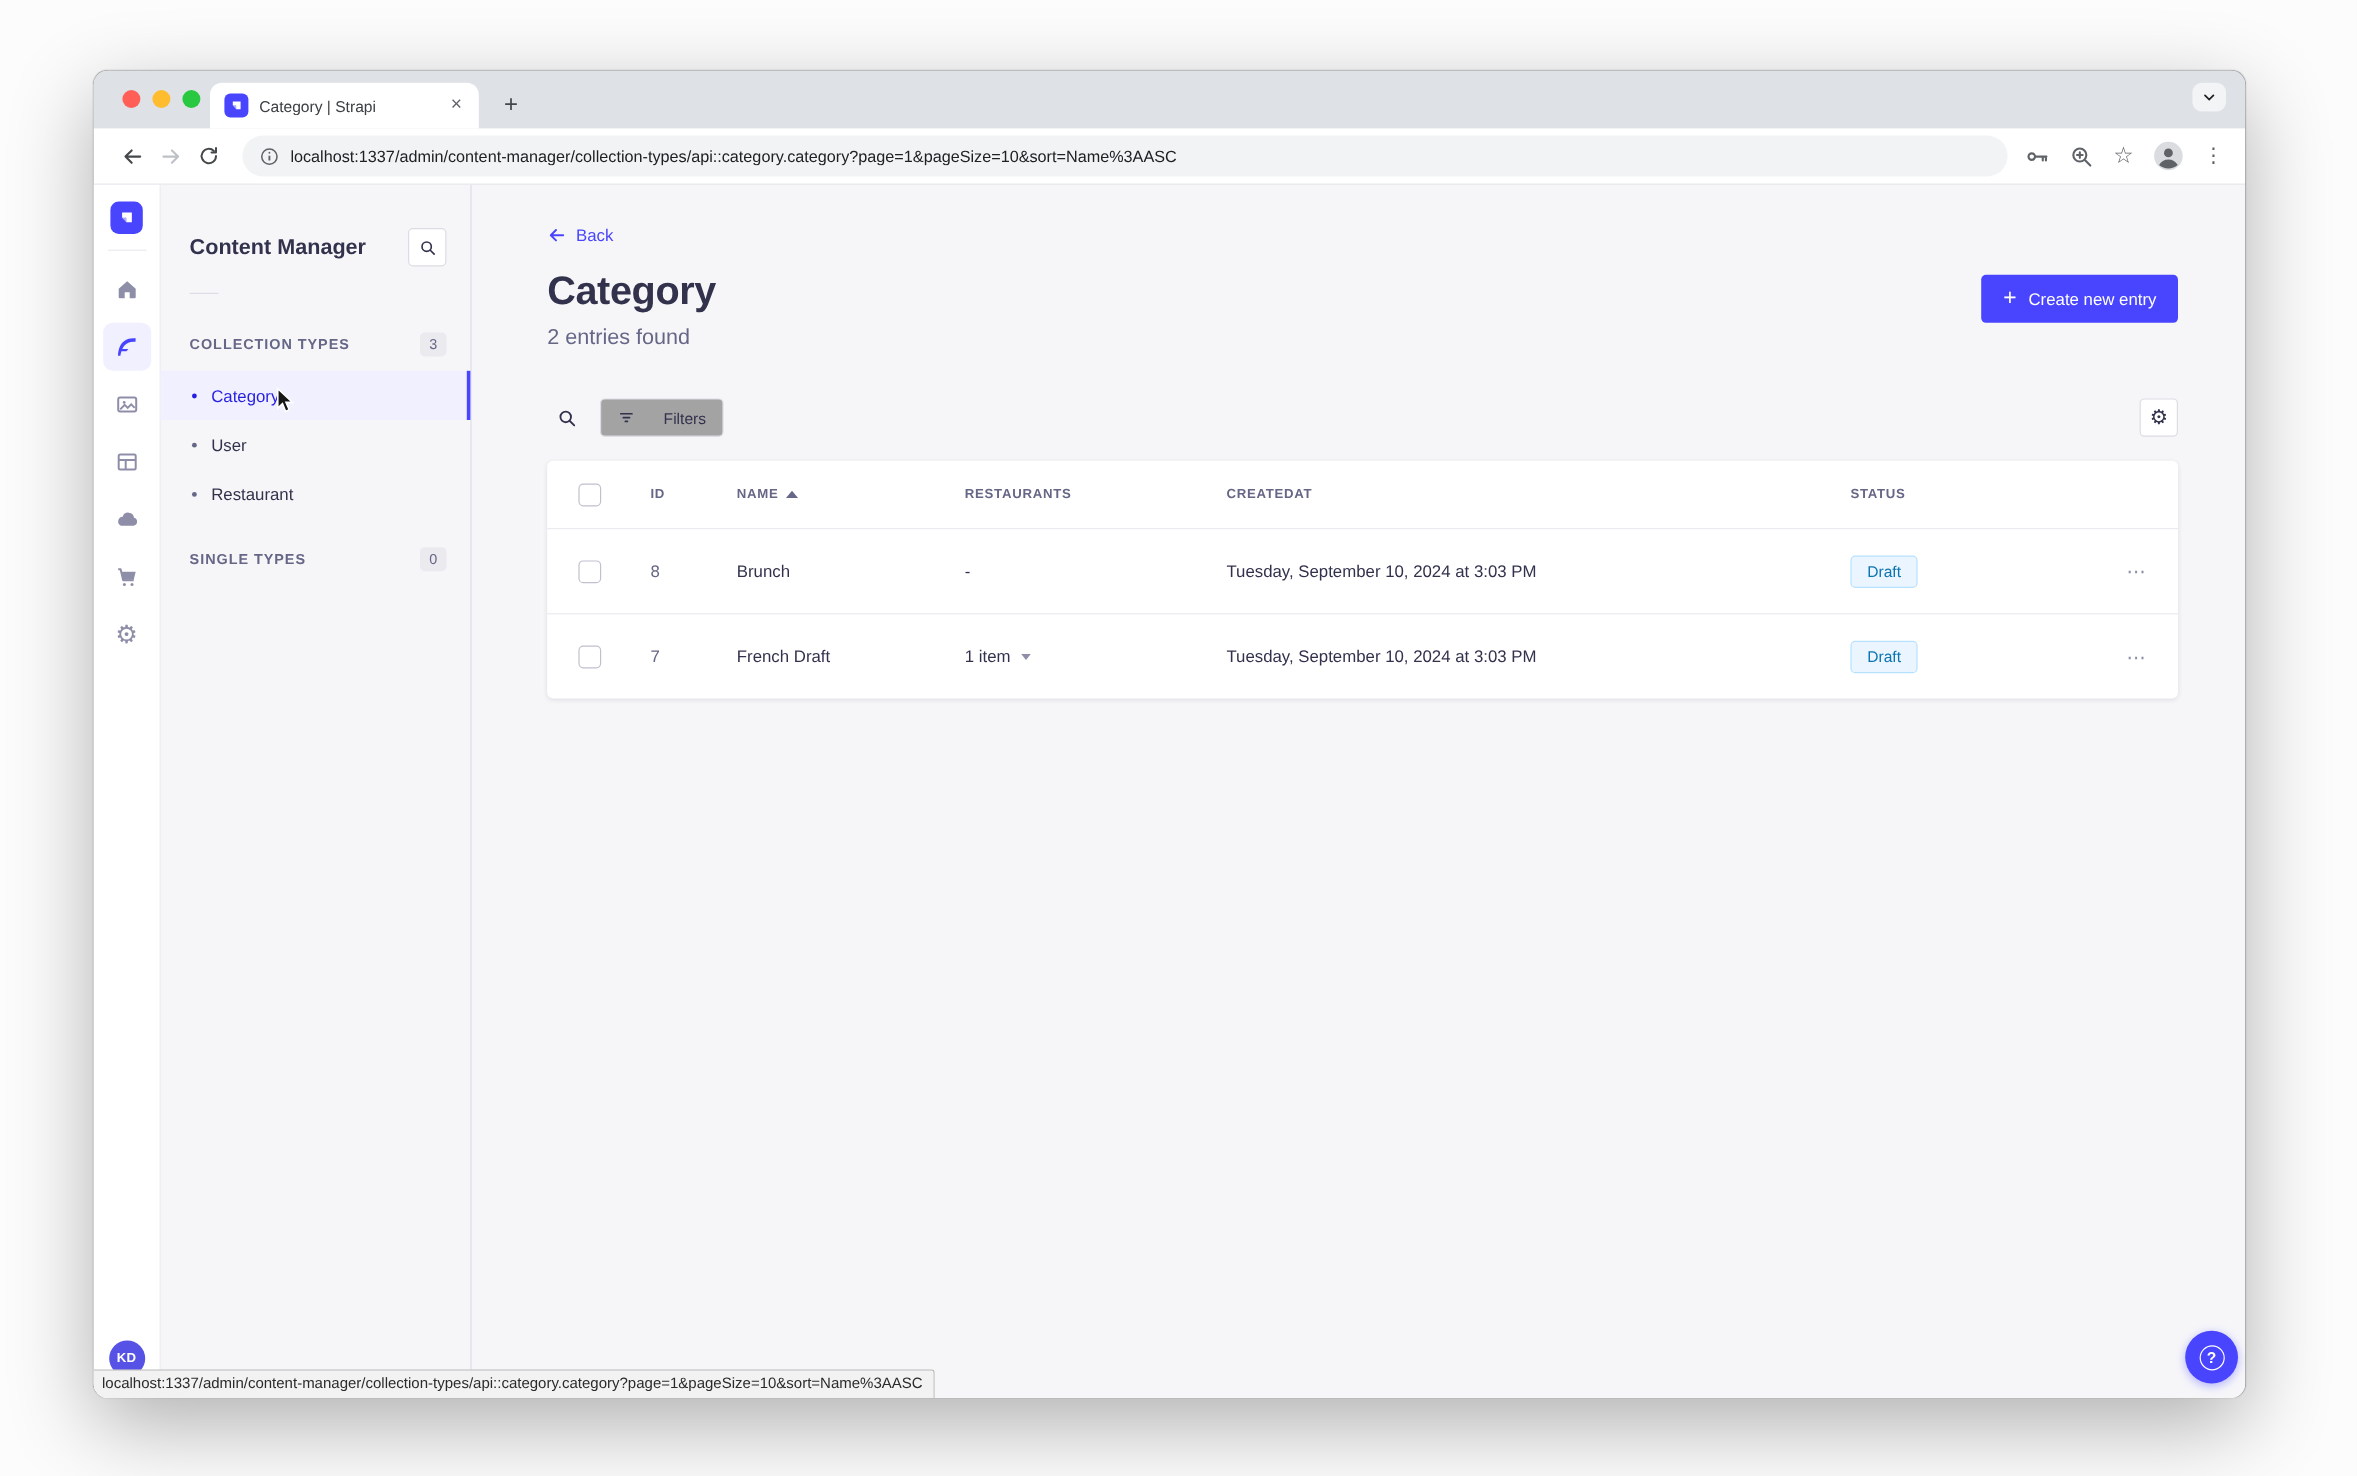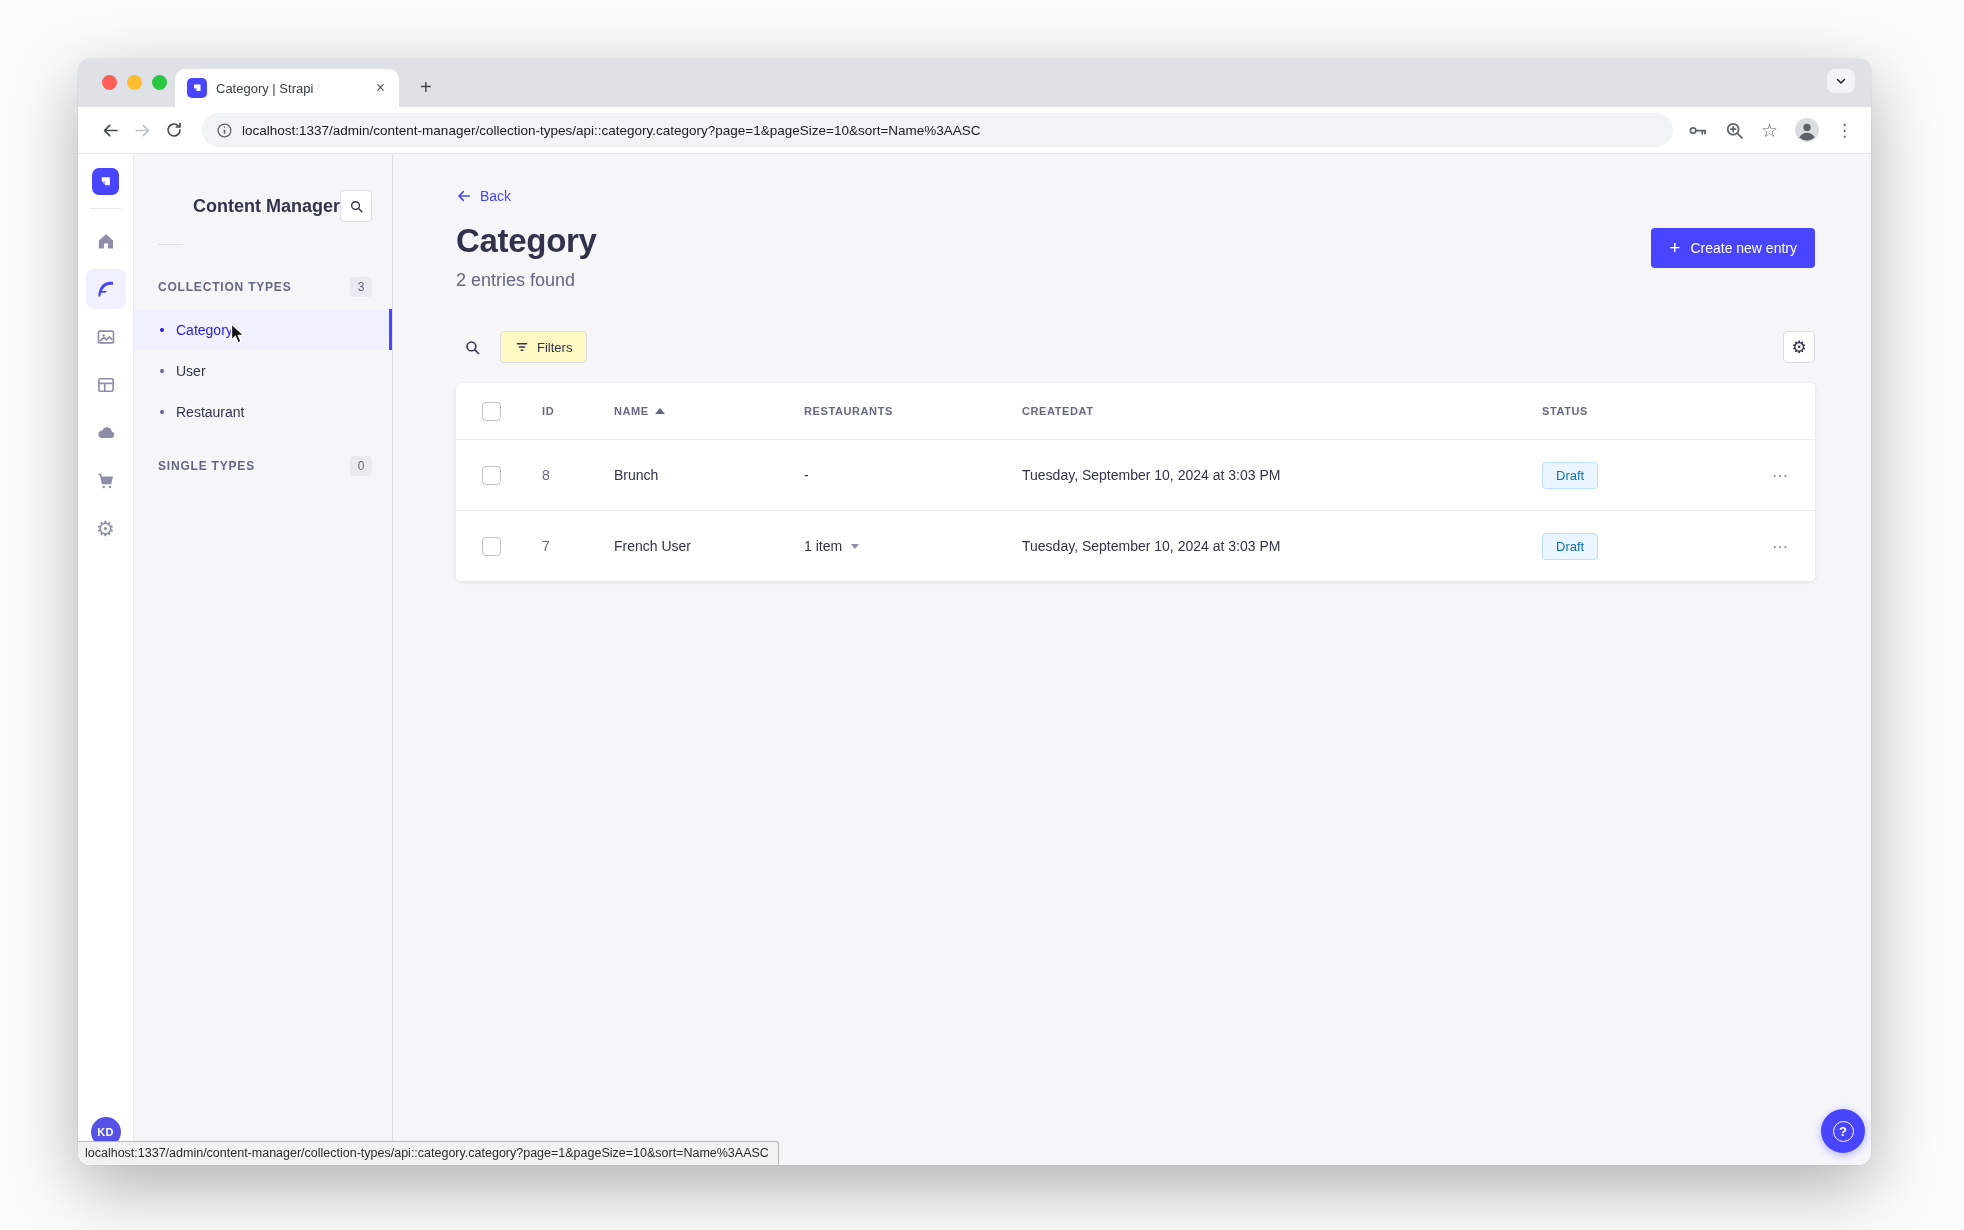"Content Manager" .subnav-head { justify-content: flex-end -> space-between }
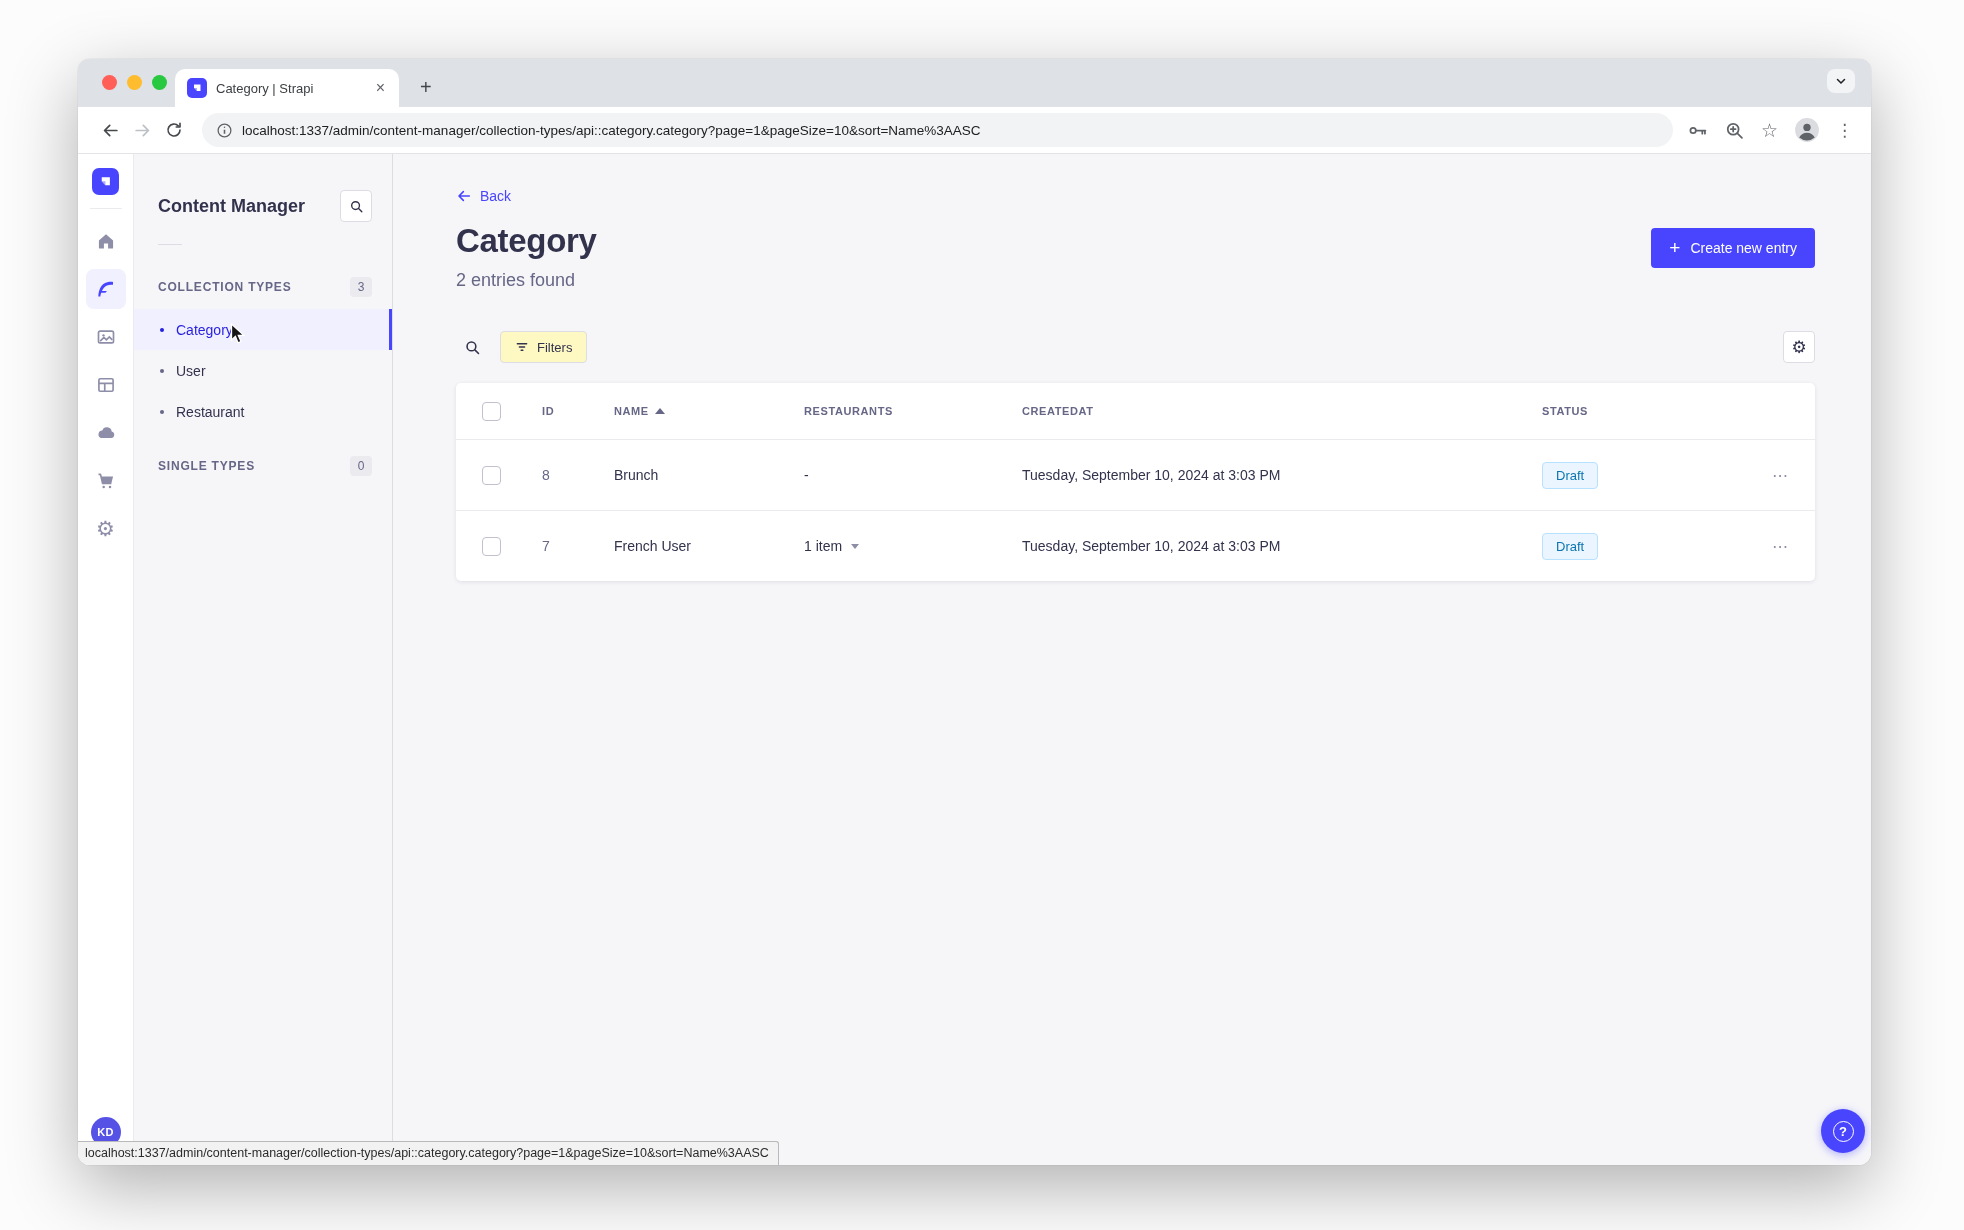"Filters" .btn-filters { background: #fef9c3 -> #a3a3a3; gap: 8px -> 24px }
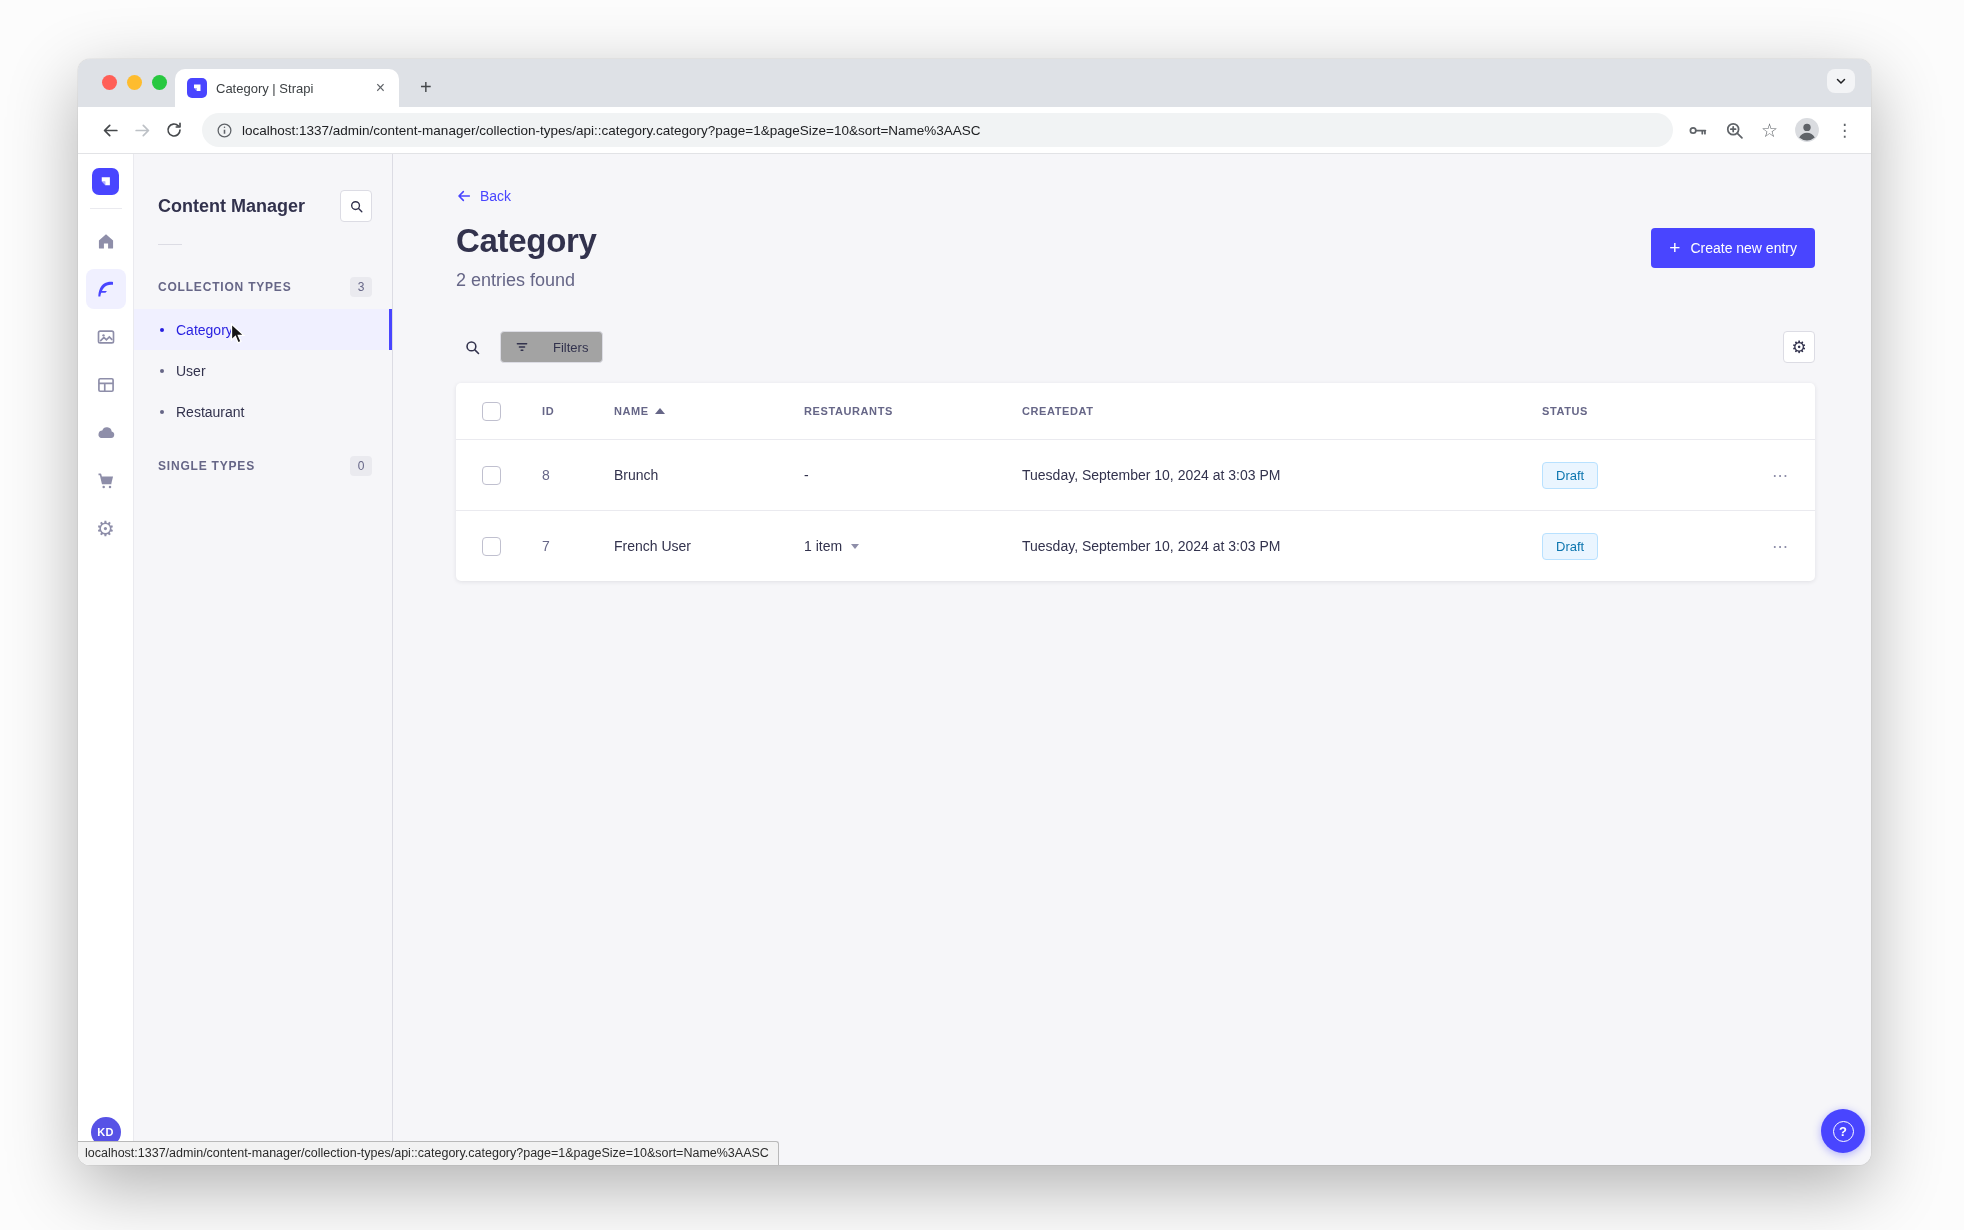"French User" div.td { text: User -> Draft }
